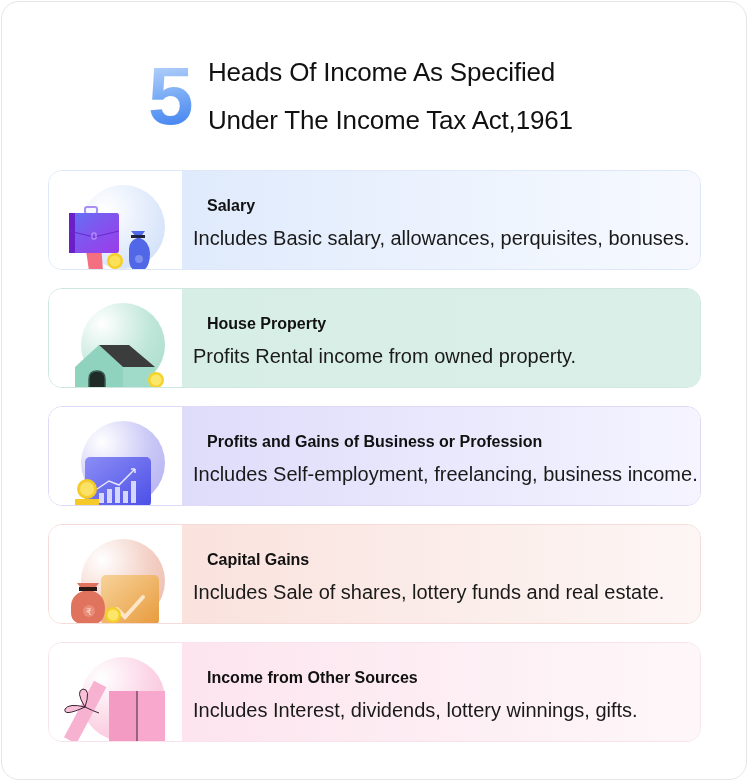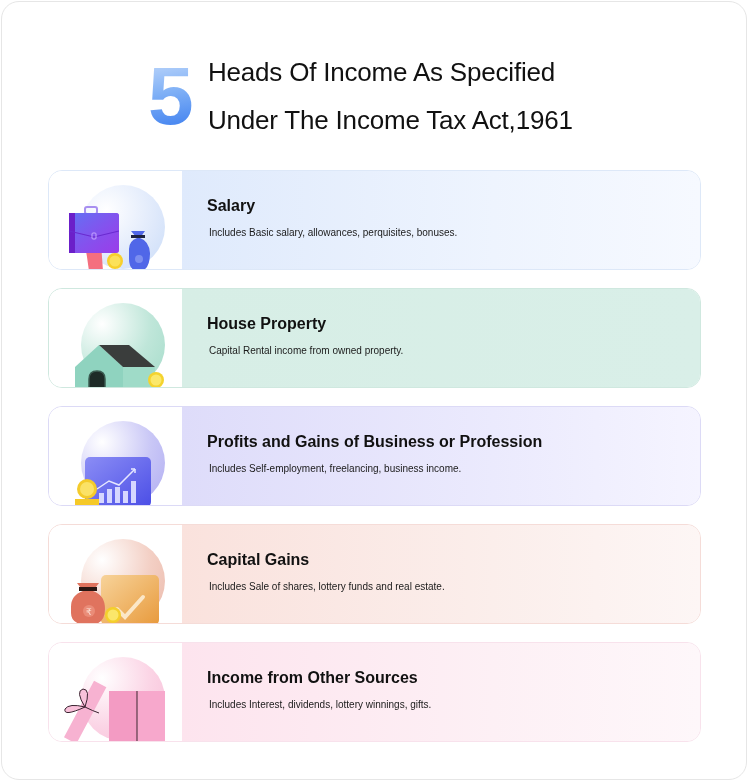"Includes Basic salary, allowances," .card .desc { font-size: 10px -> 20px; left: 27px -> 11px }
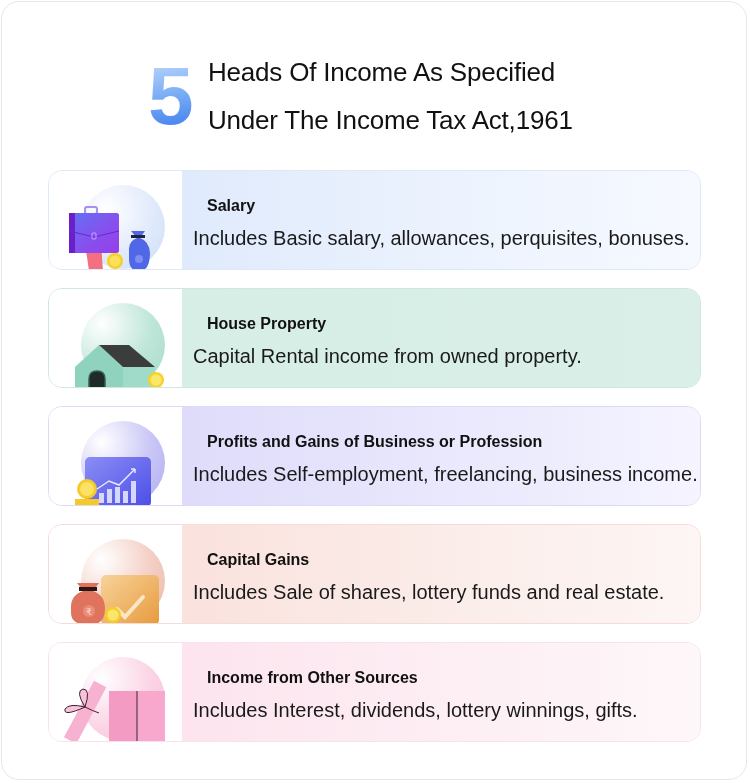"Capital Rental income from owned" div.desc { text: Capital -> Profits }
